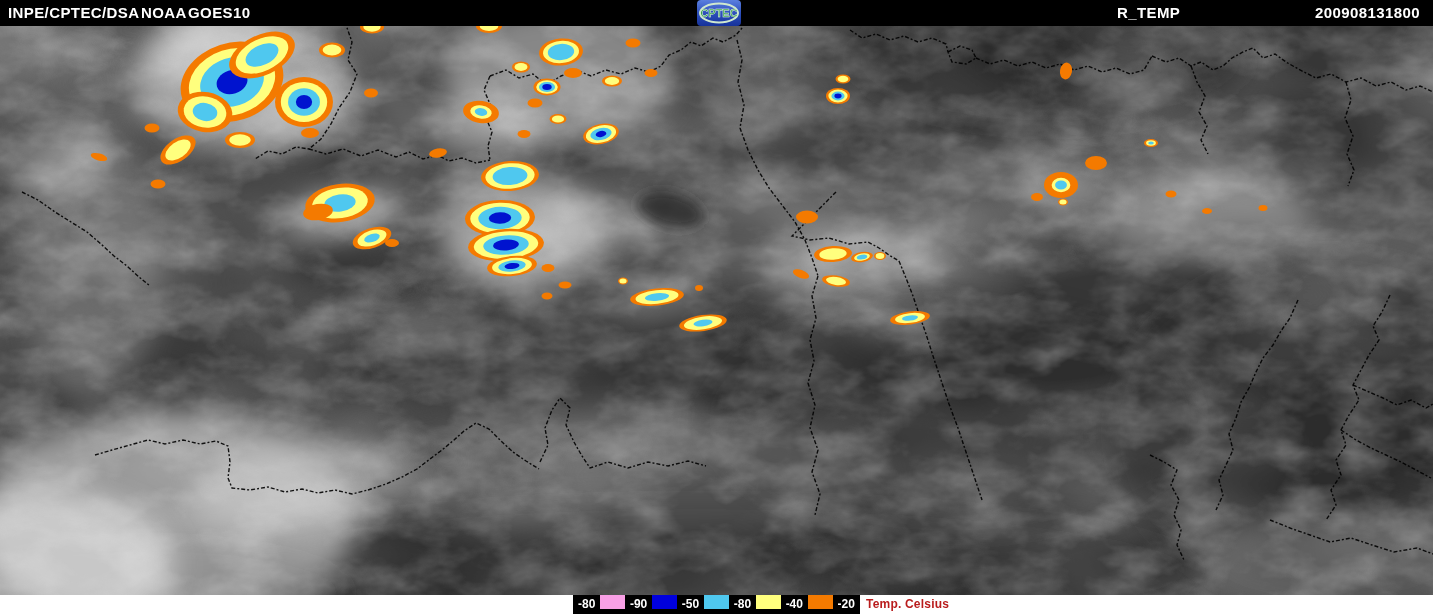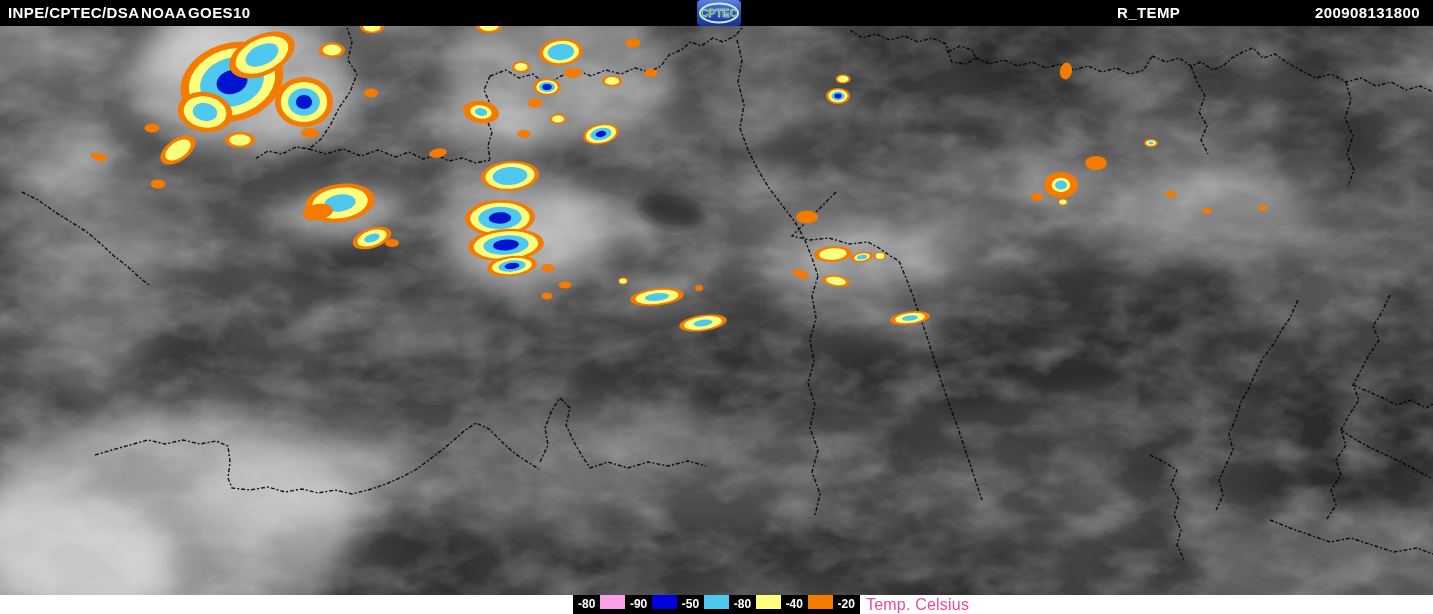"Temp. Celsius" #legend-title { color: #ec4899 -> #b91c1c; font-size: 16px -> 12px; font-weight: normal -> bold }
